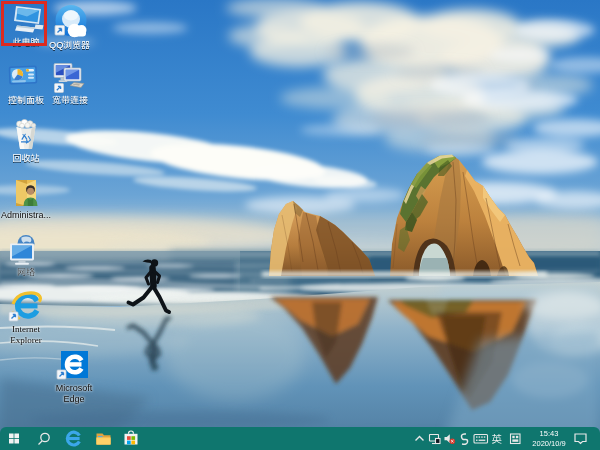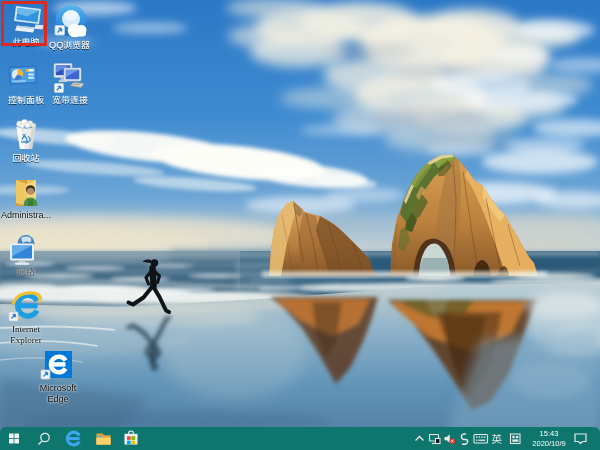"Microsoft" div.ic { left: 0 -> 16px }
